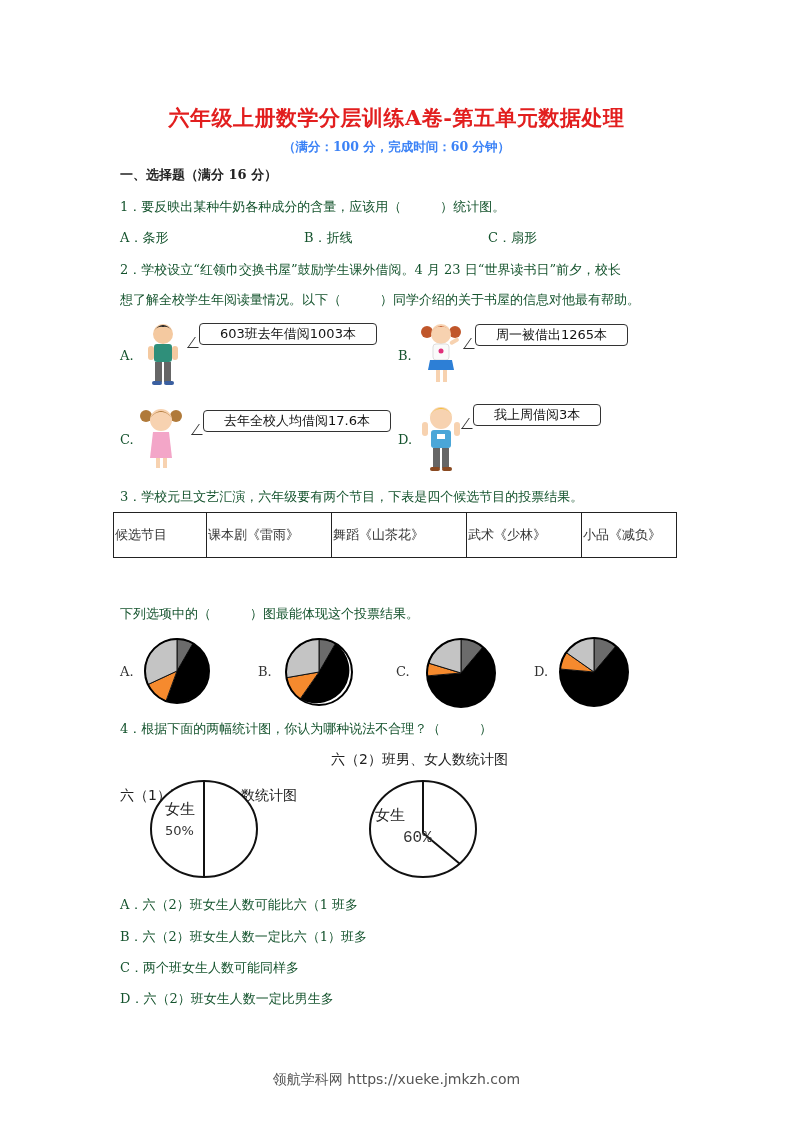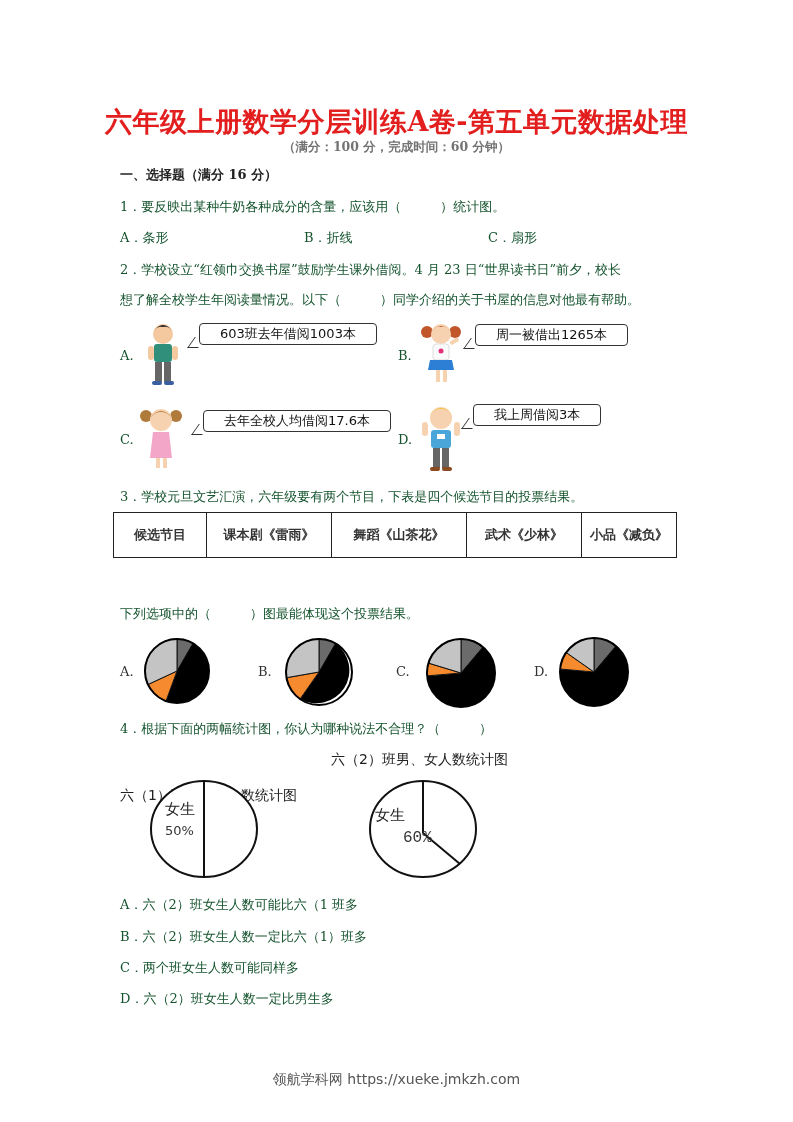"六年级上册数学分层训练A卷-第五单元数据处理" .title { font-size: 27px -> 21px }
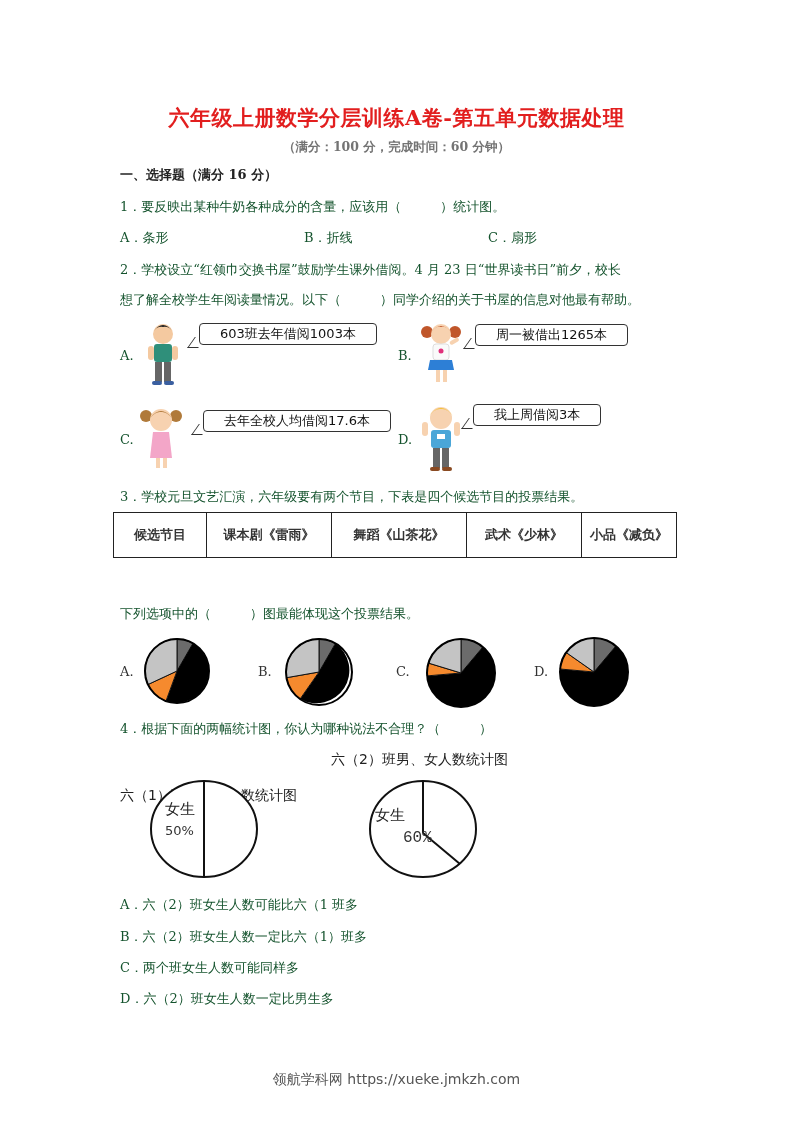"（满分：100 分，完成时间：60 分钟）" .subtitle { color: #737373 -> #3b82f6 }
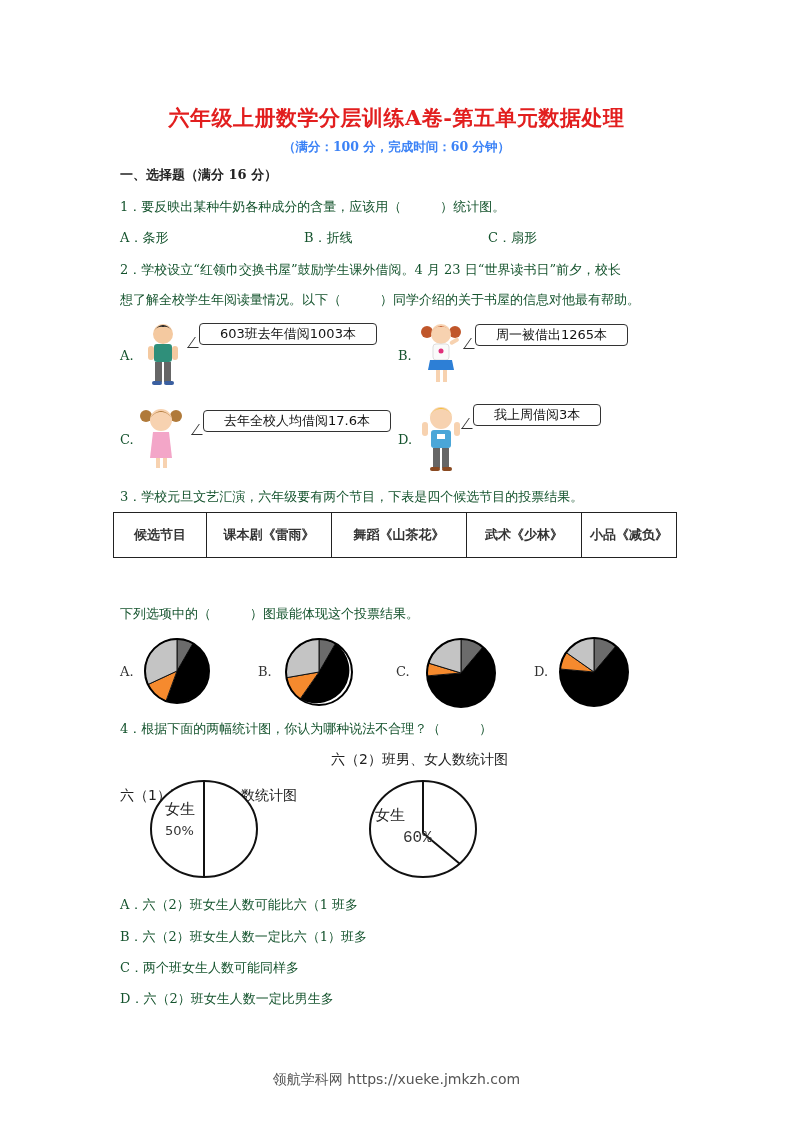"候选节目" table.votes td { font-weight: bold -> none; text-align: center -> none }
